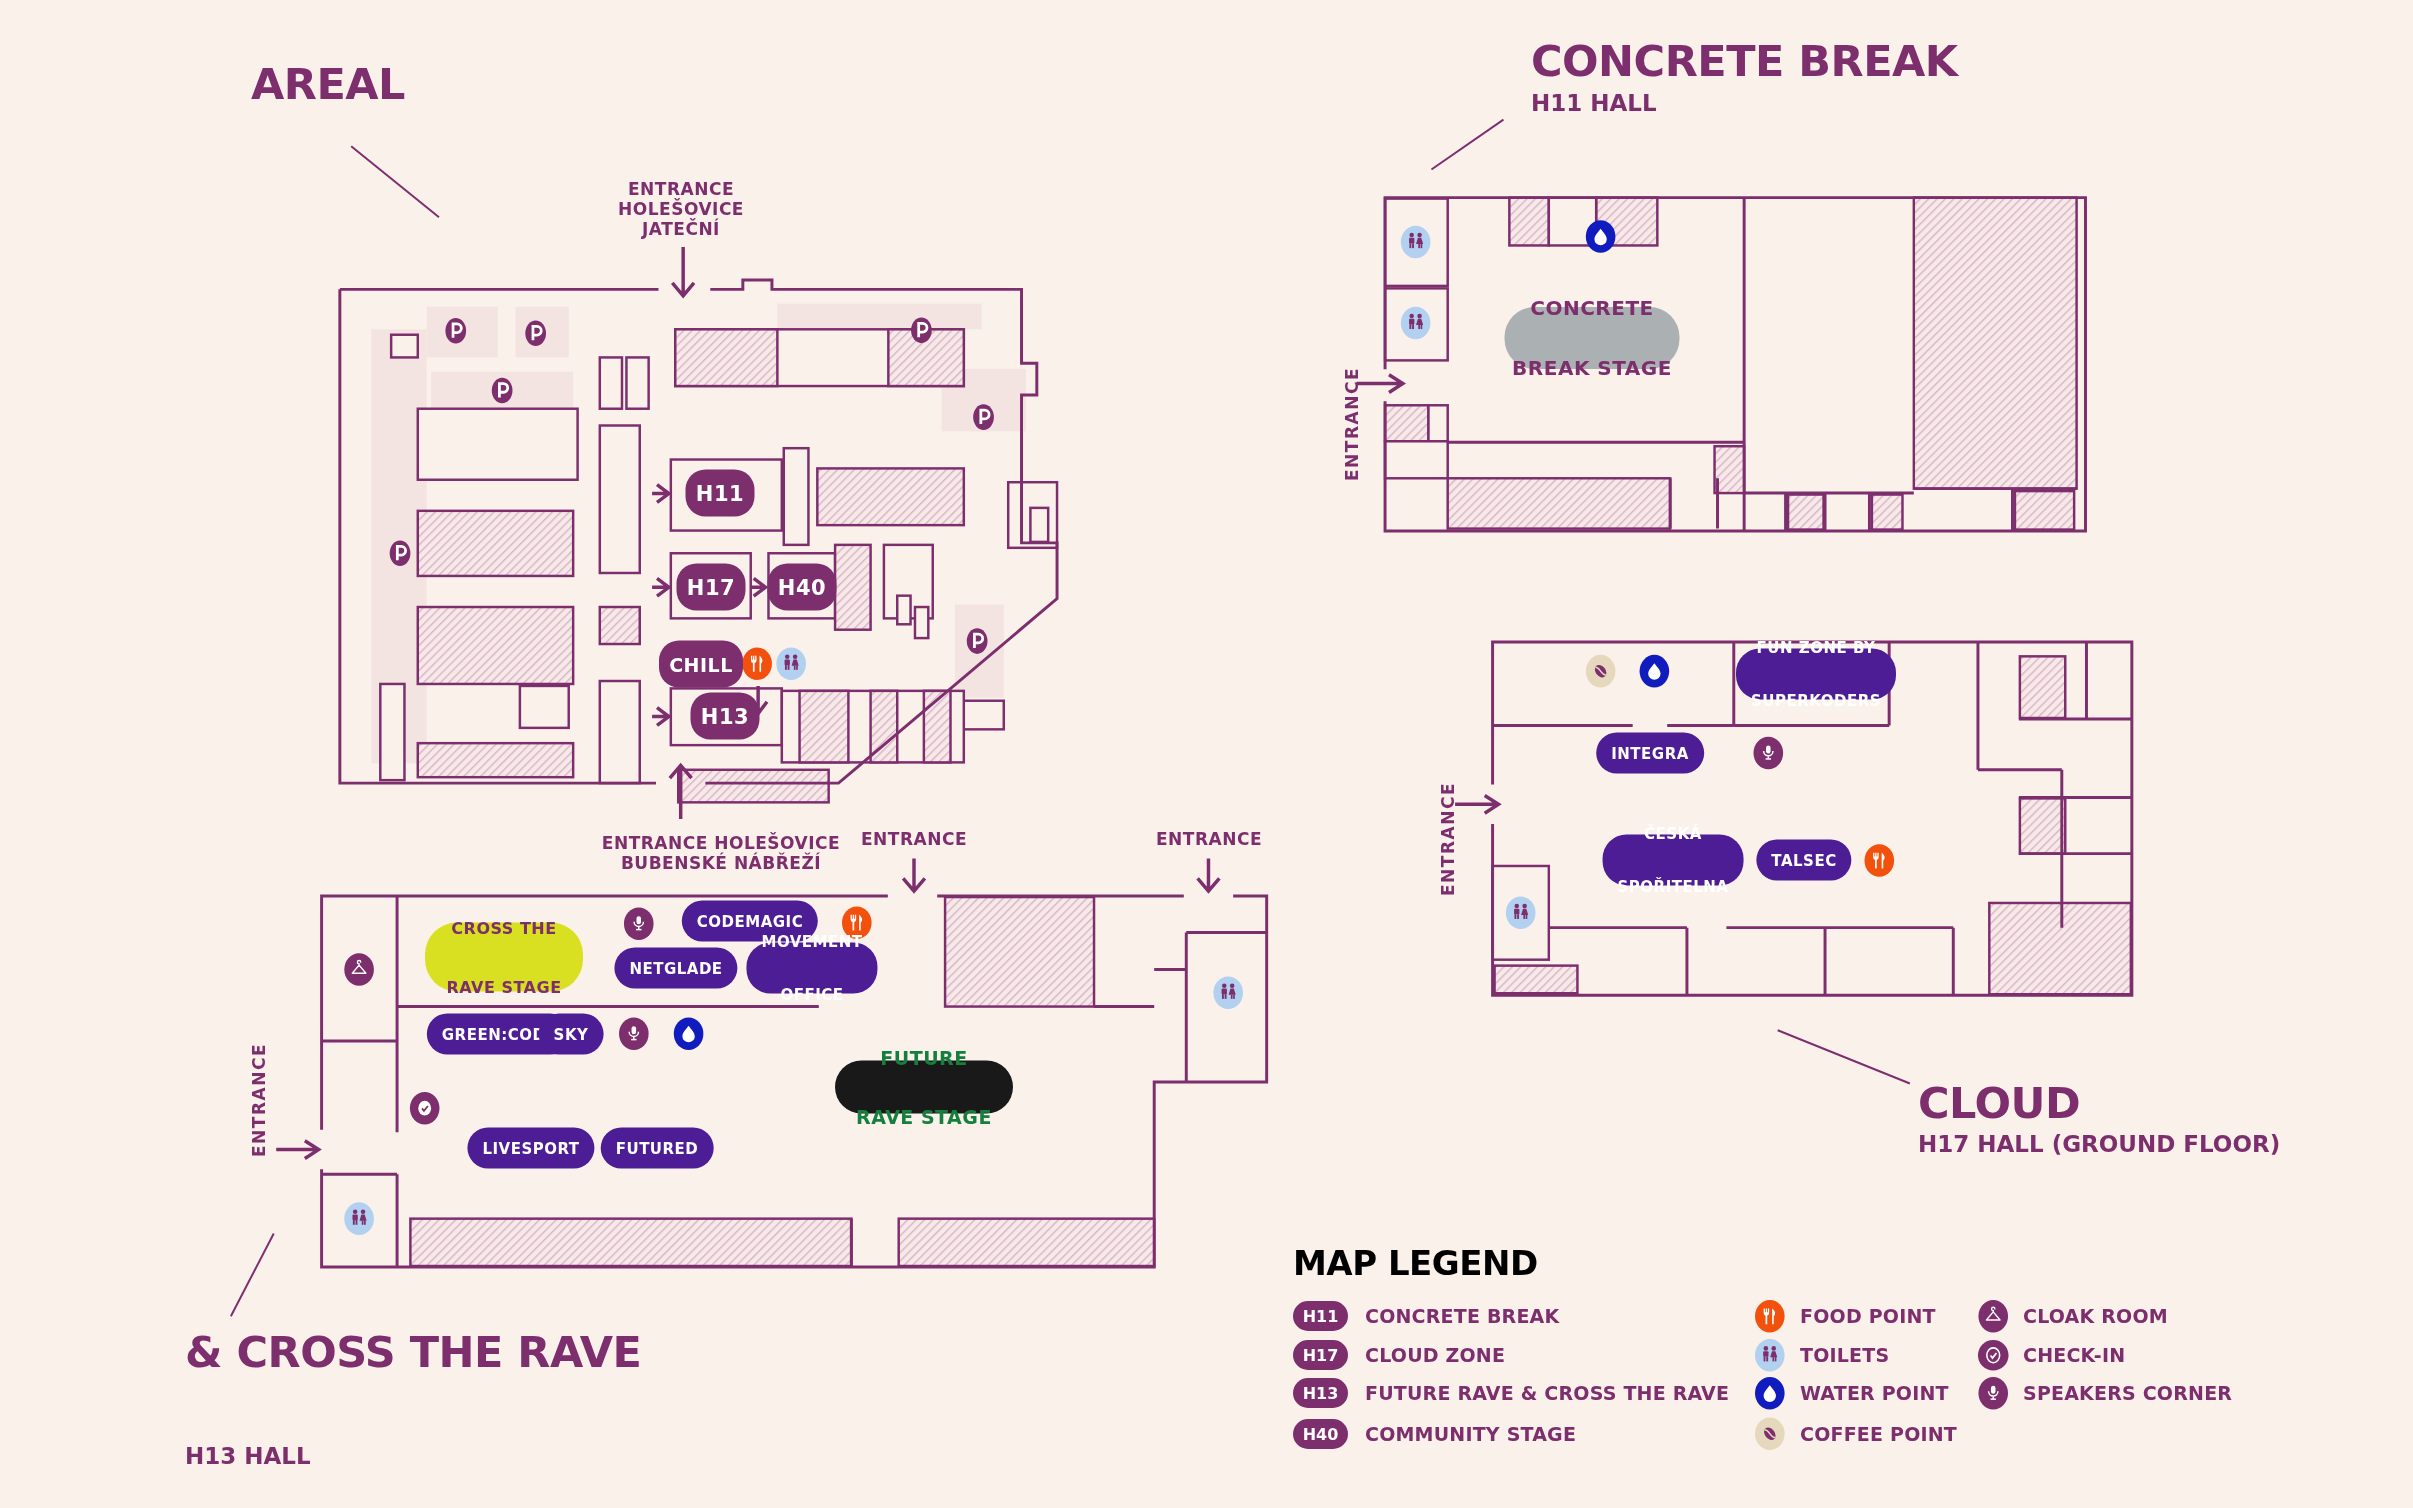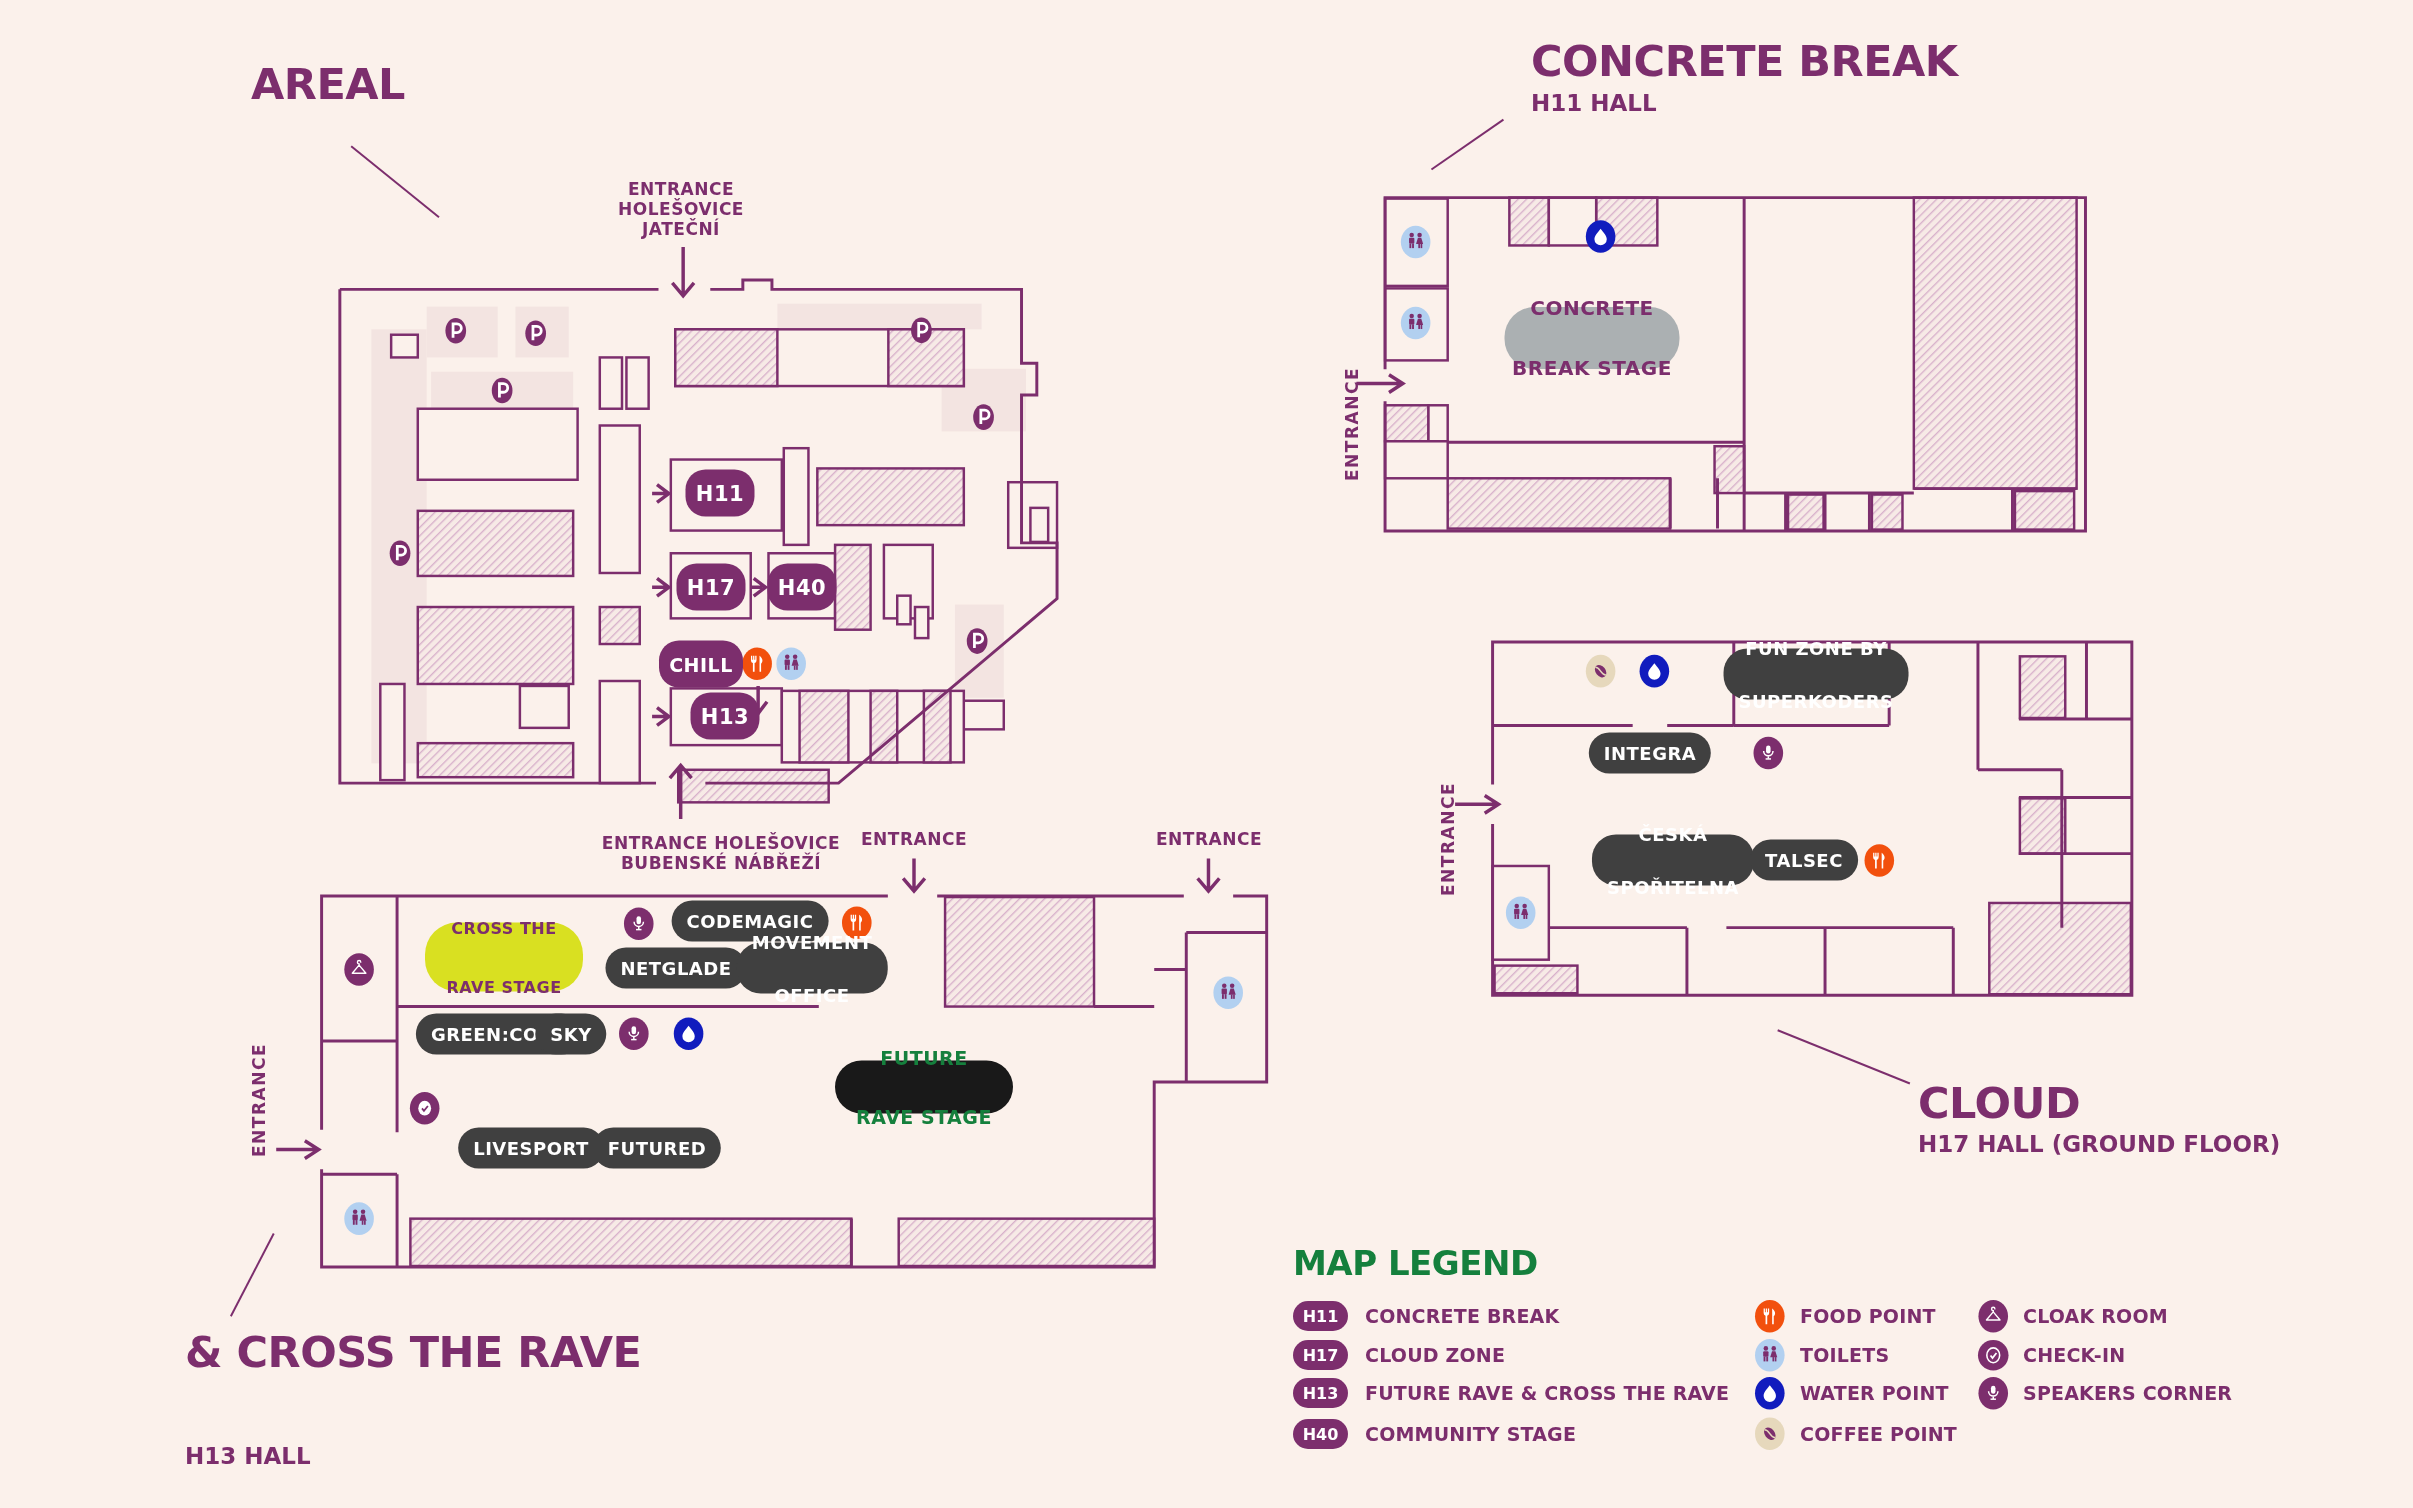"FUN ZONE BY" .pill { background: #404040 -> #4c1d95; font-size: 18px -> 15px }
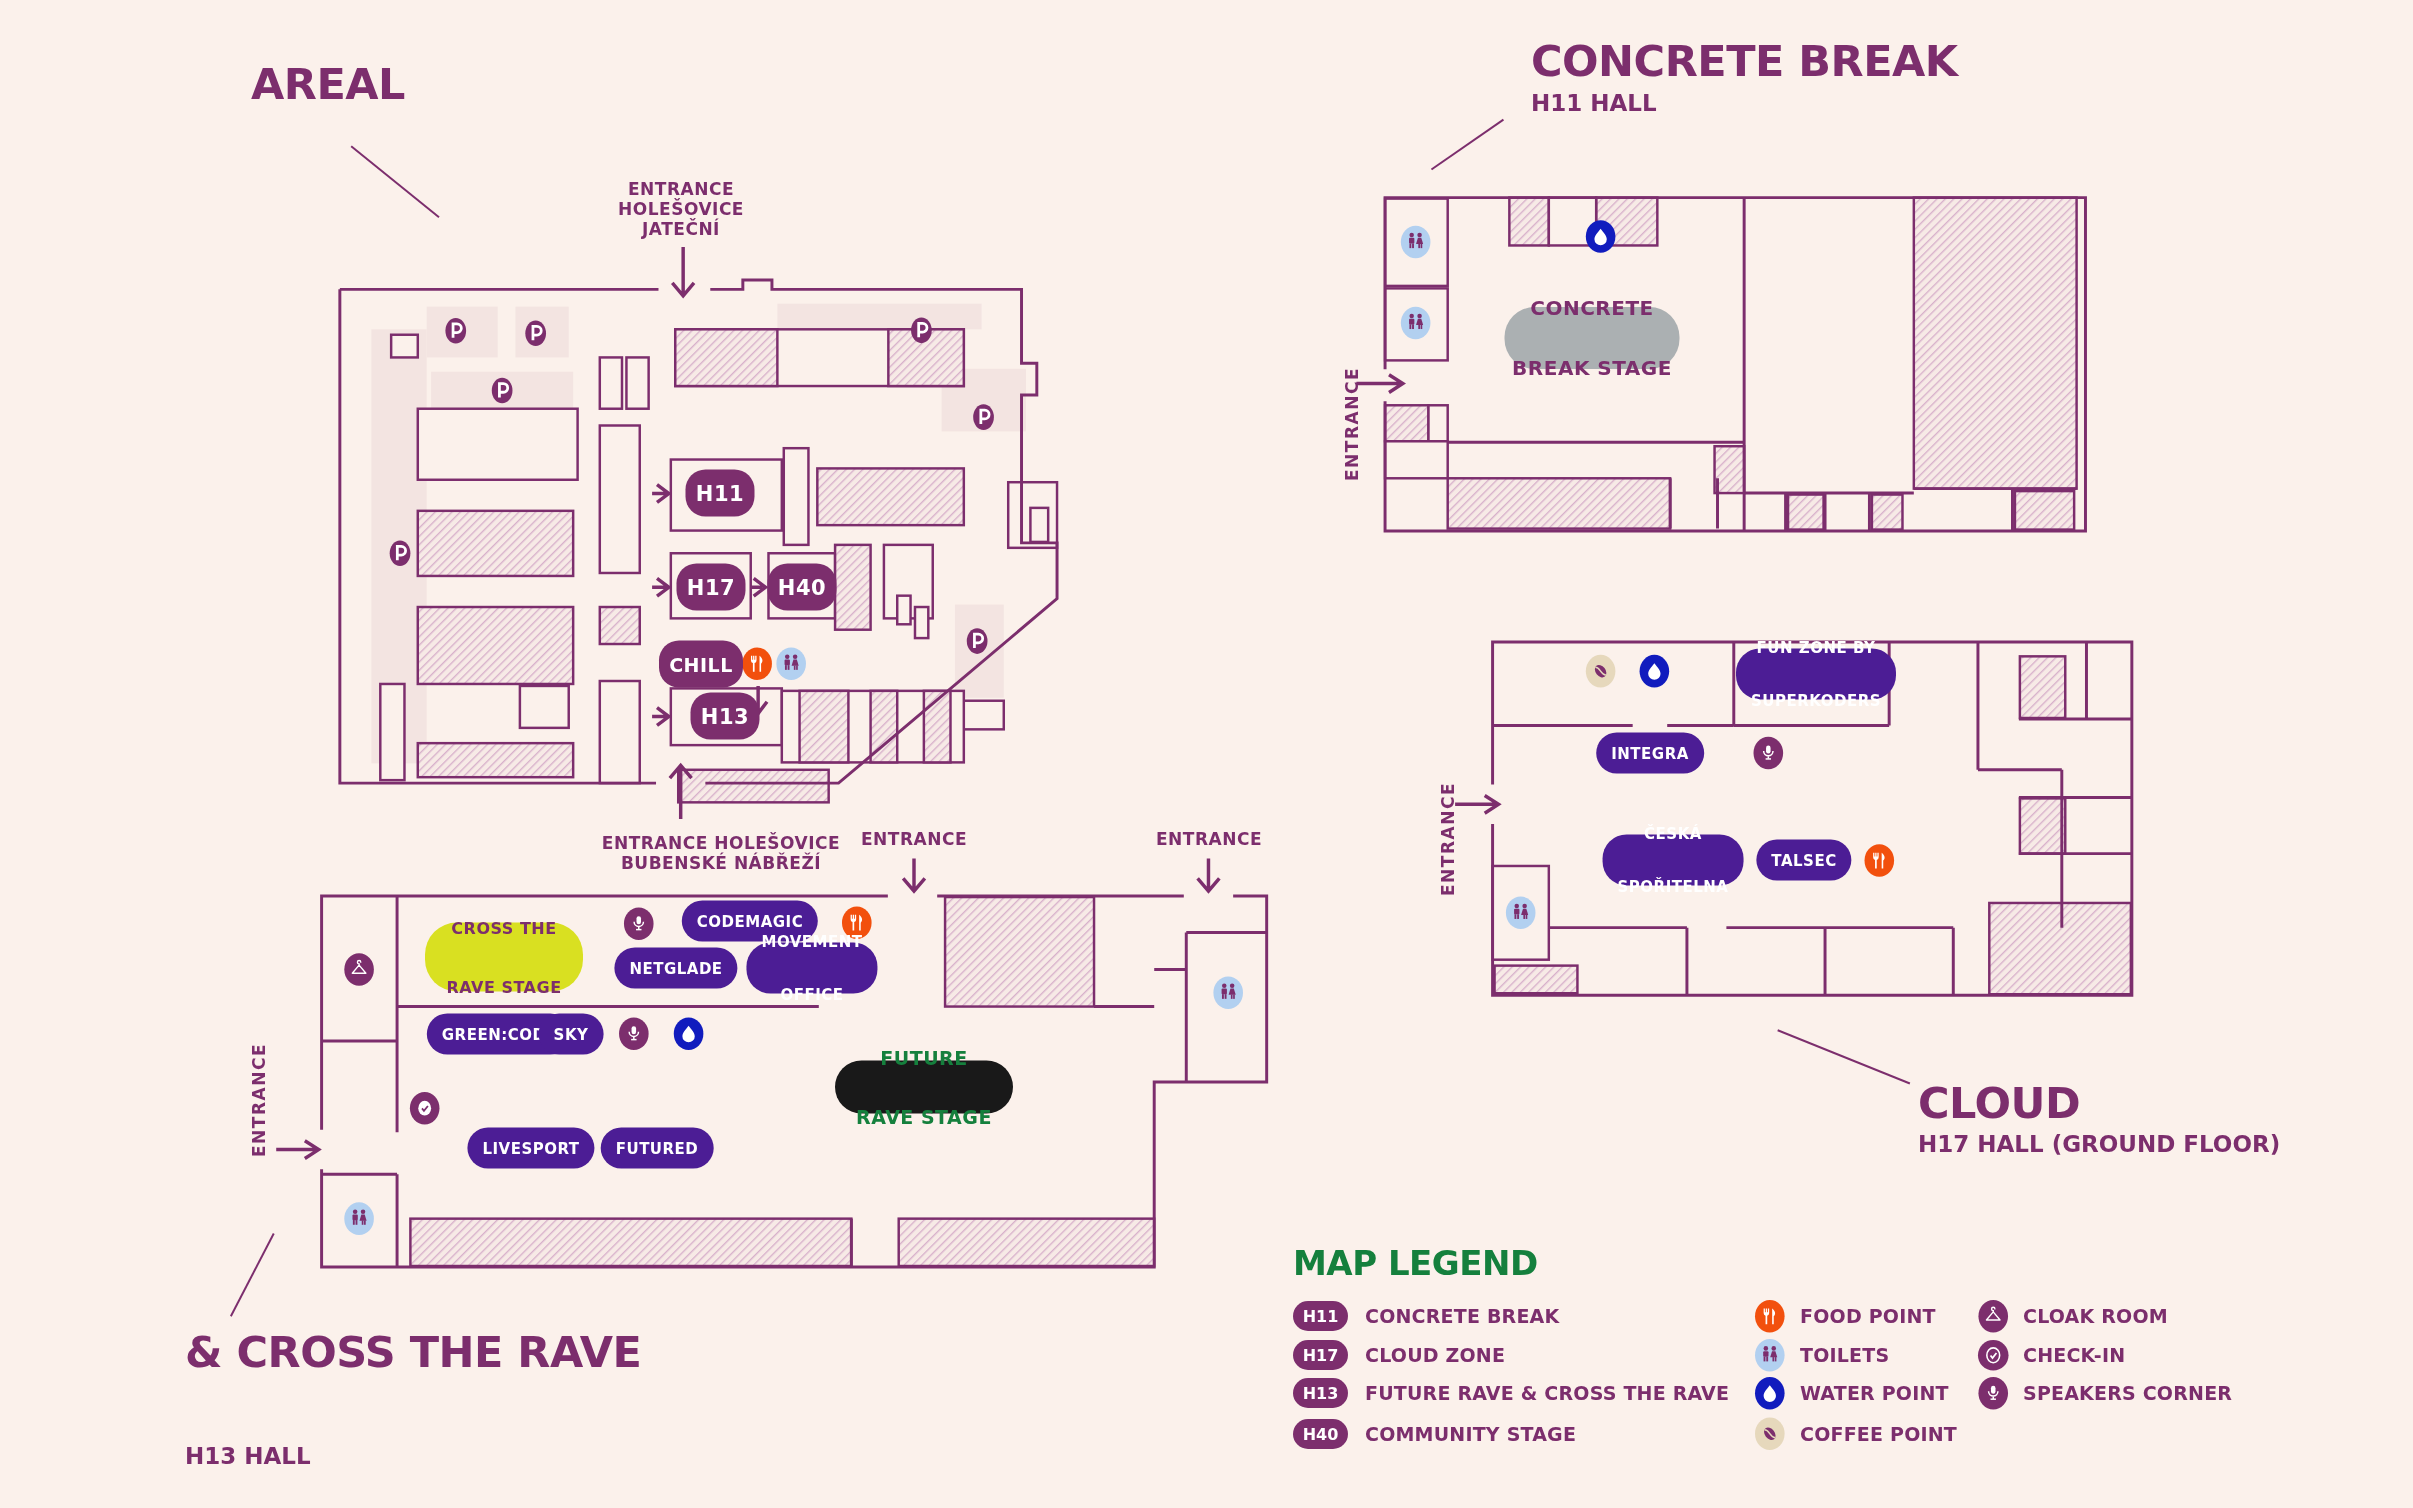"MAP LEGEND" .lg-title { color: #15803d -> #000000 }
